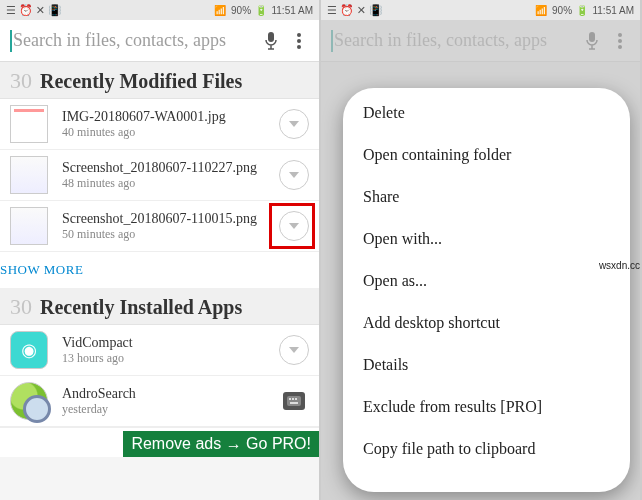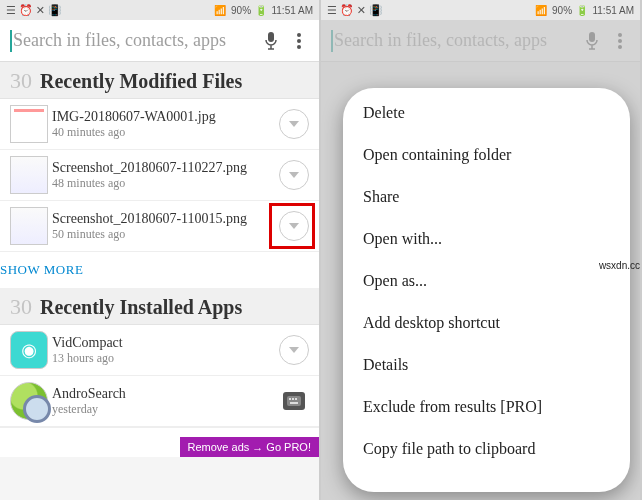"IMG-20180607-WA0001.jpg" .file-row { gap: 4px -> 14px }
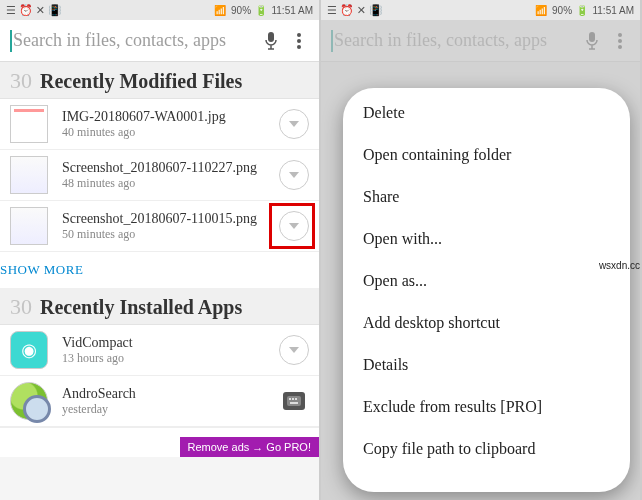"Remove ads → Go PRO!" .adbar { background: #a21caf -> #15803d; font-size: 11px -> 16px }
